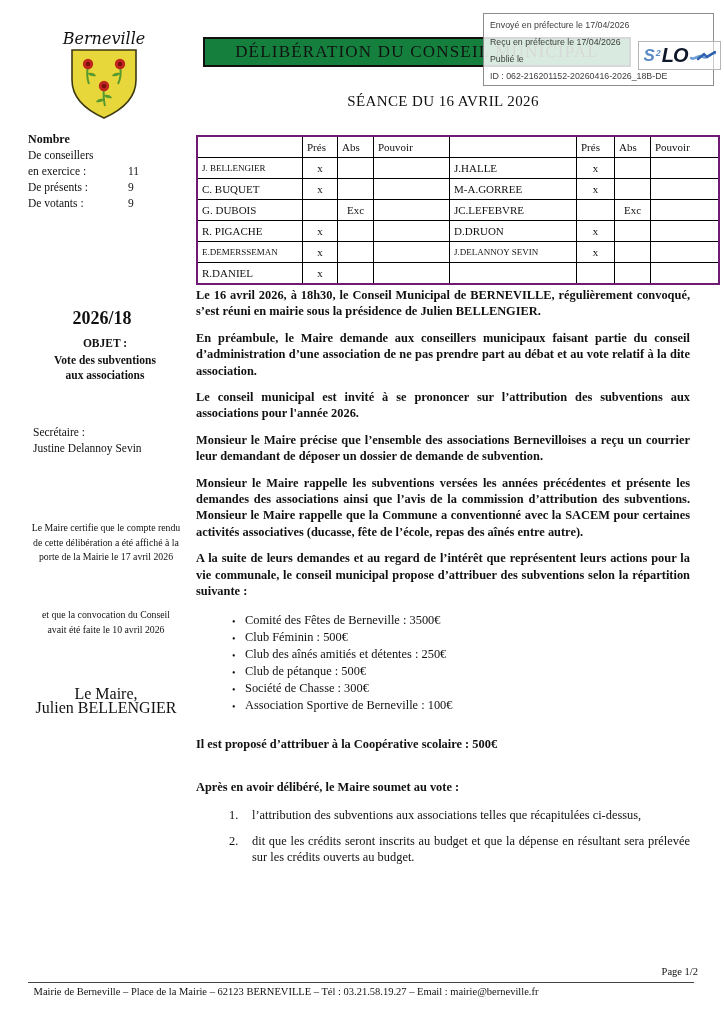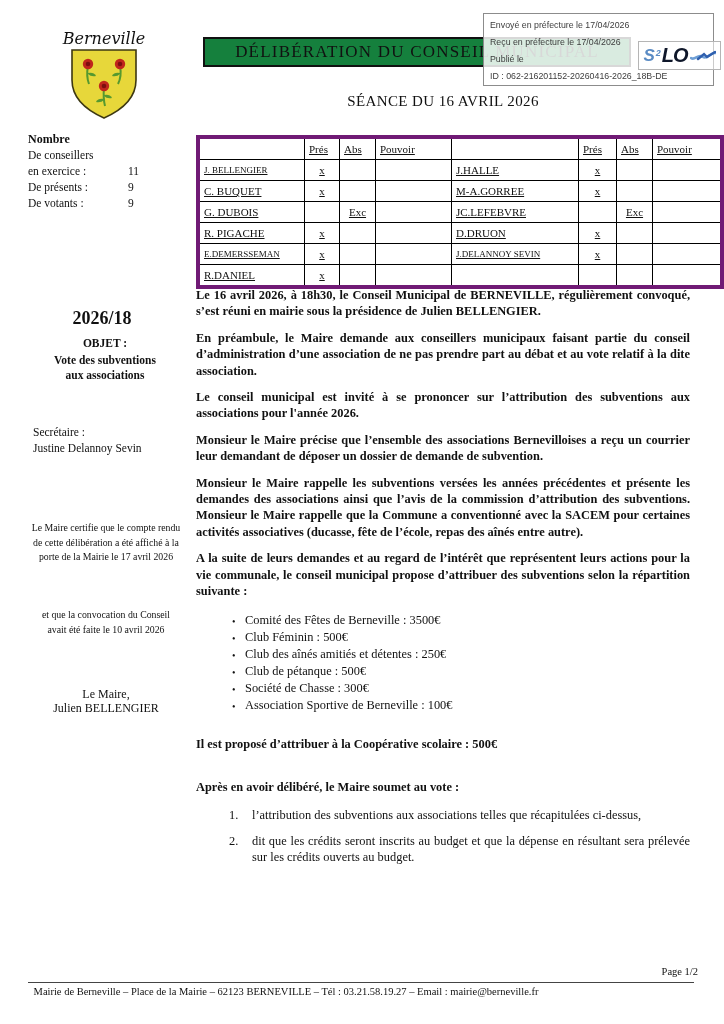"Prés" .attendance { border: 4px solid #701a75 -> 2px solid #701a75; text-decoration: underline -> none }
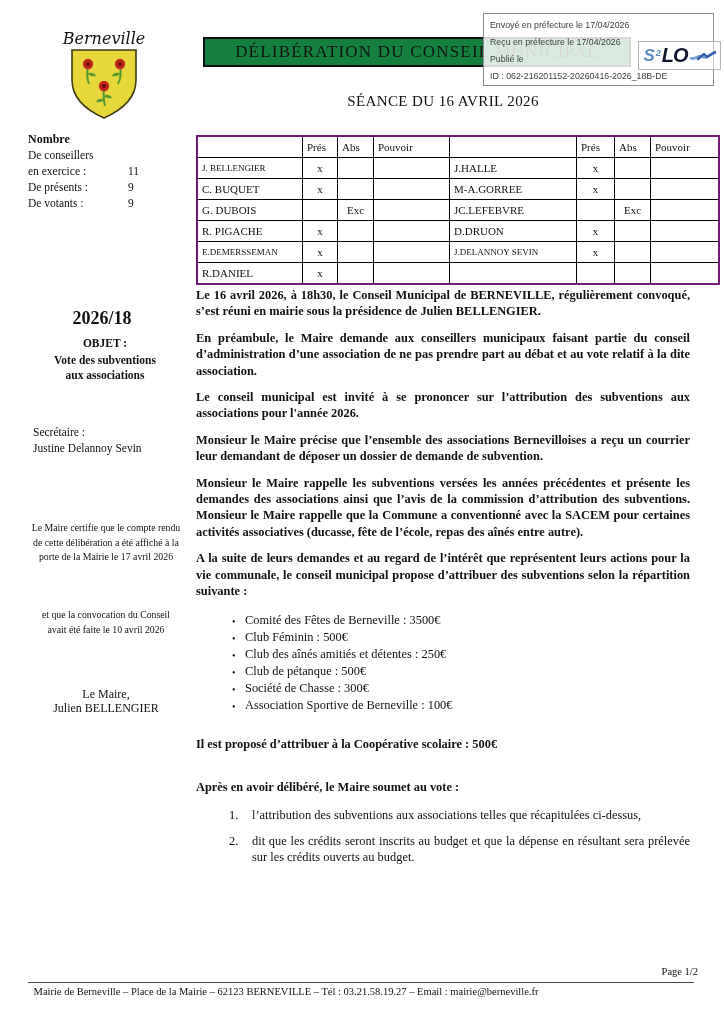"Le Maire," .side-sign { font-size: 12px -> 16px }
